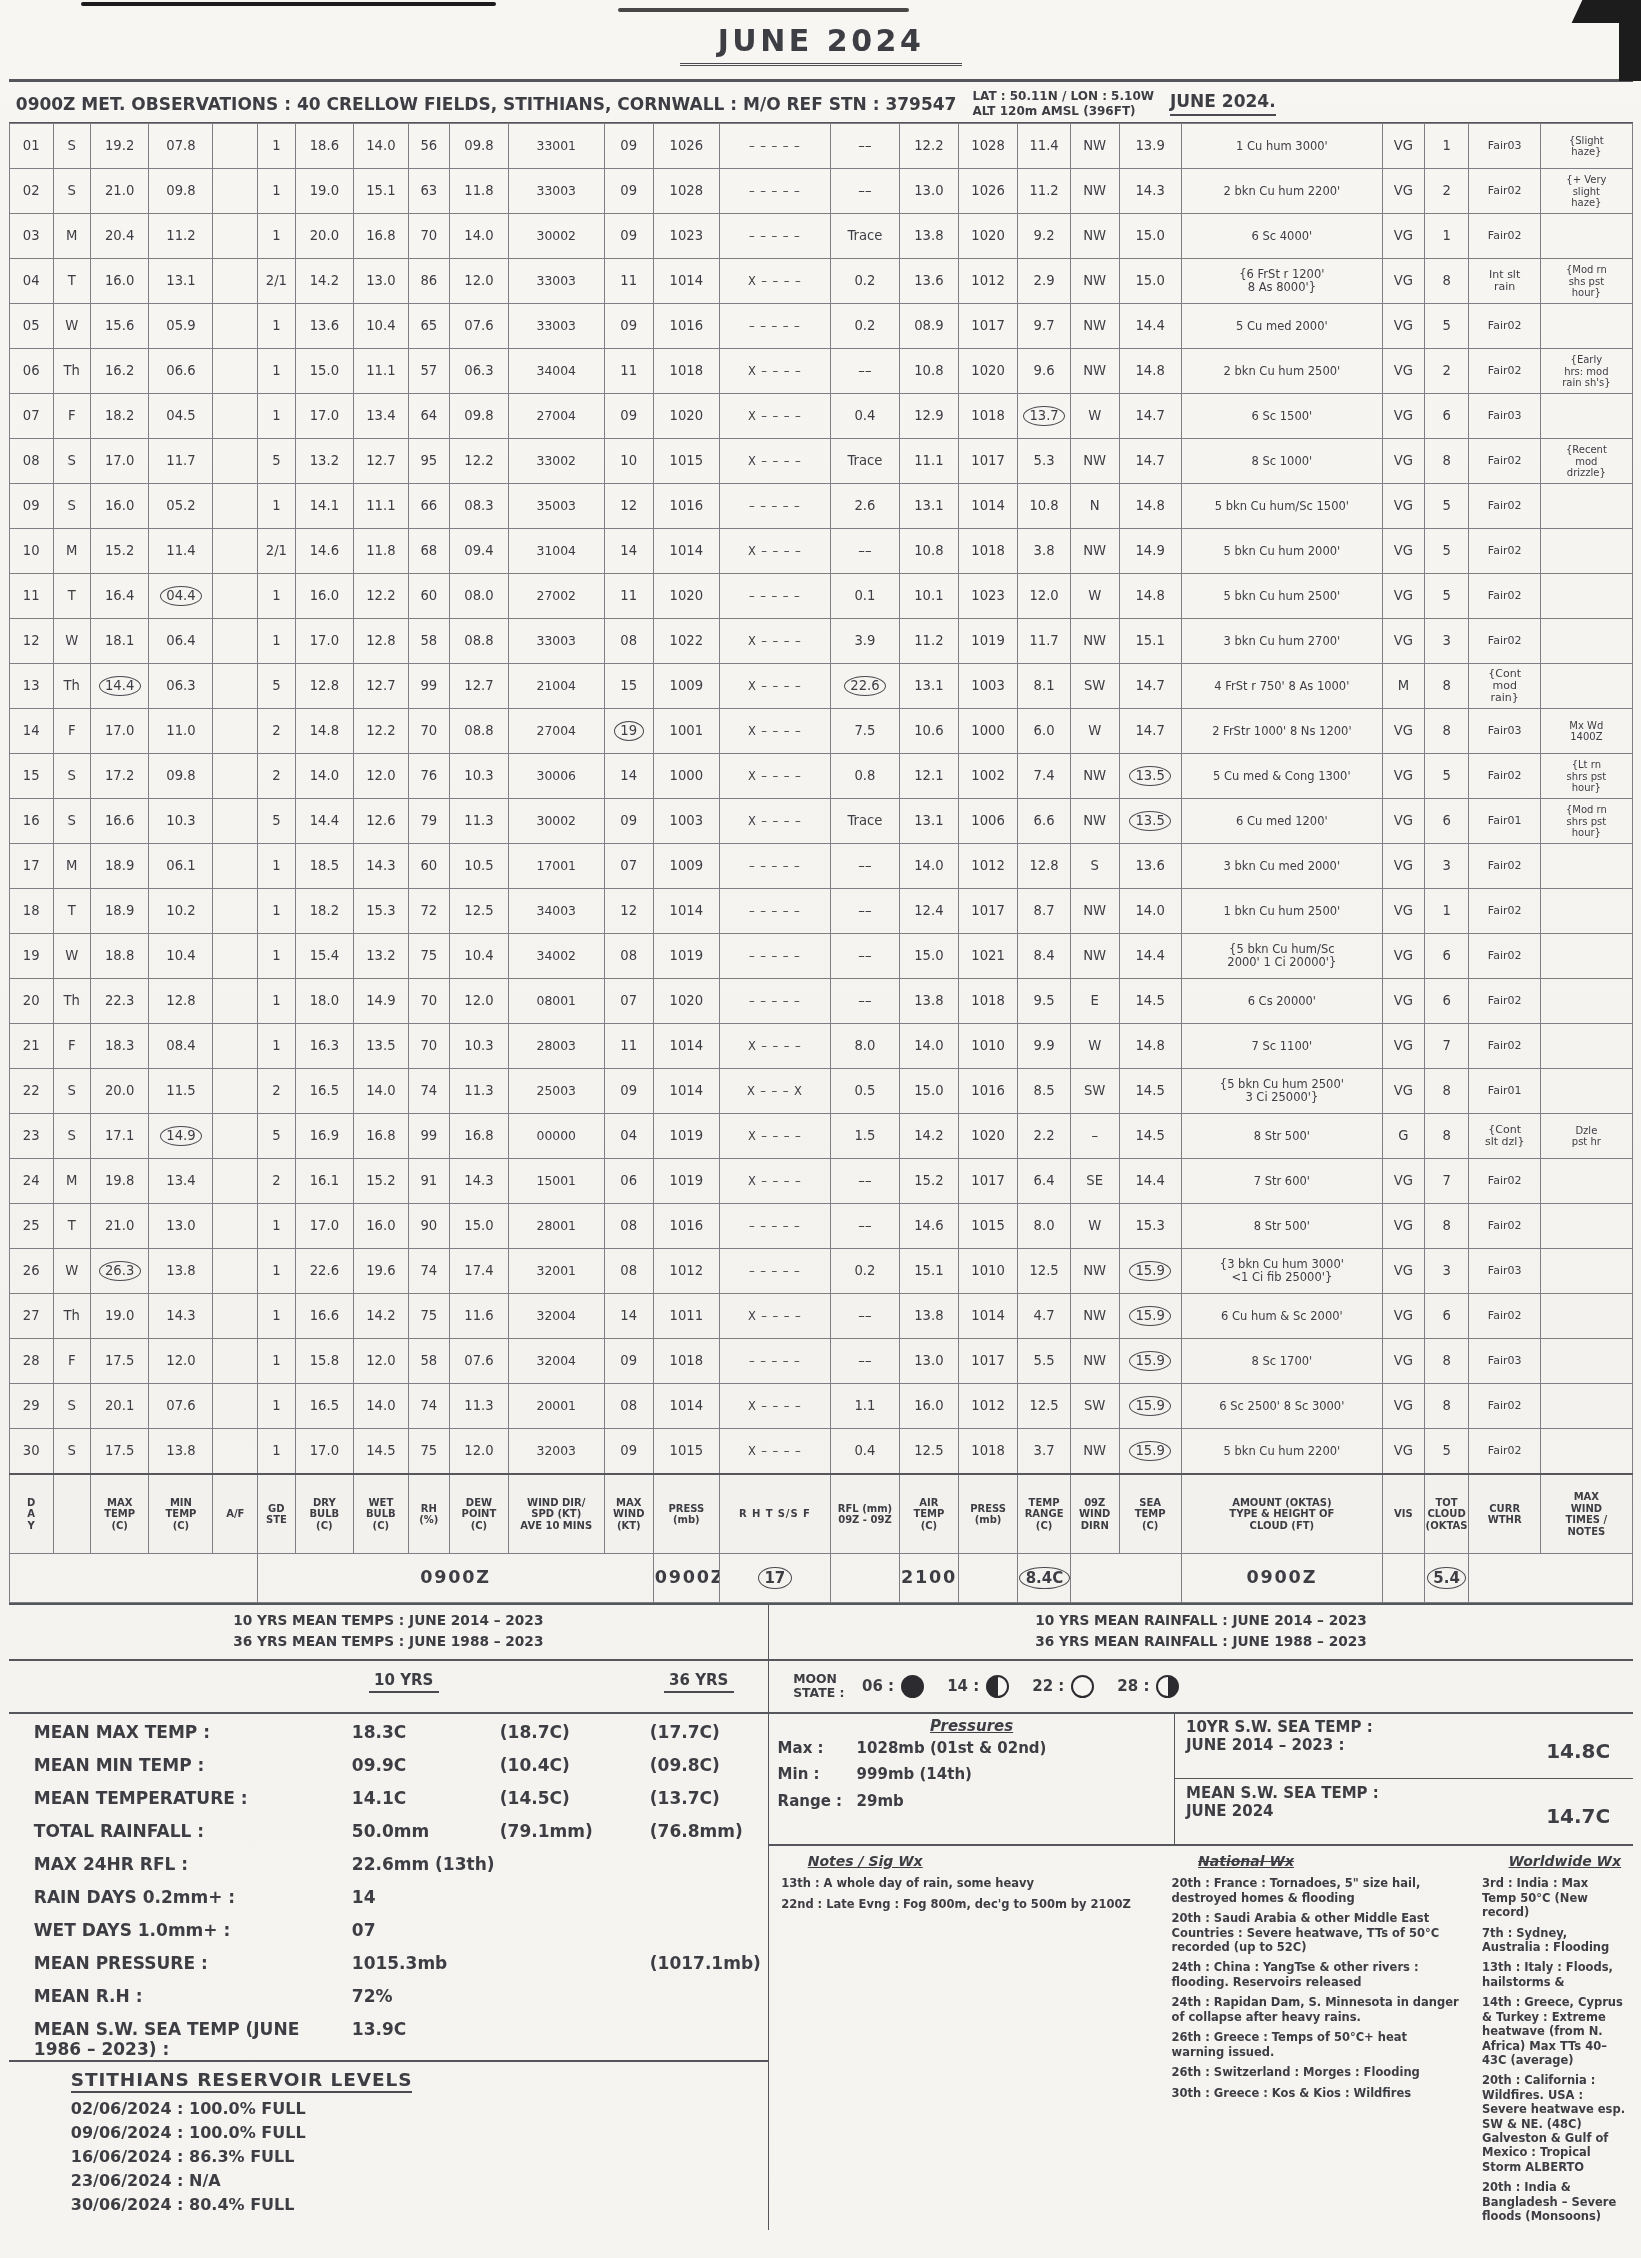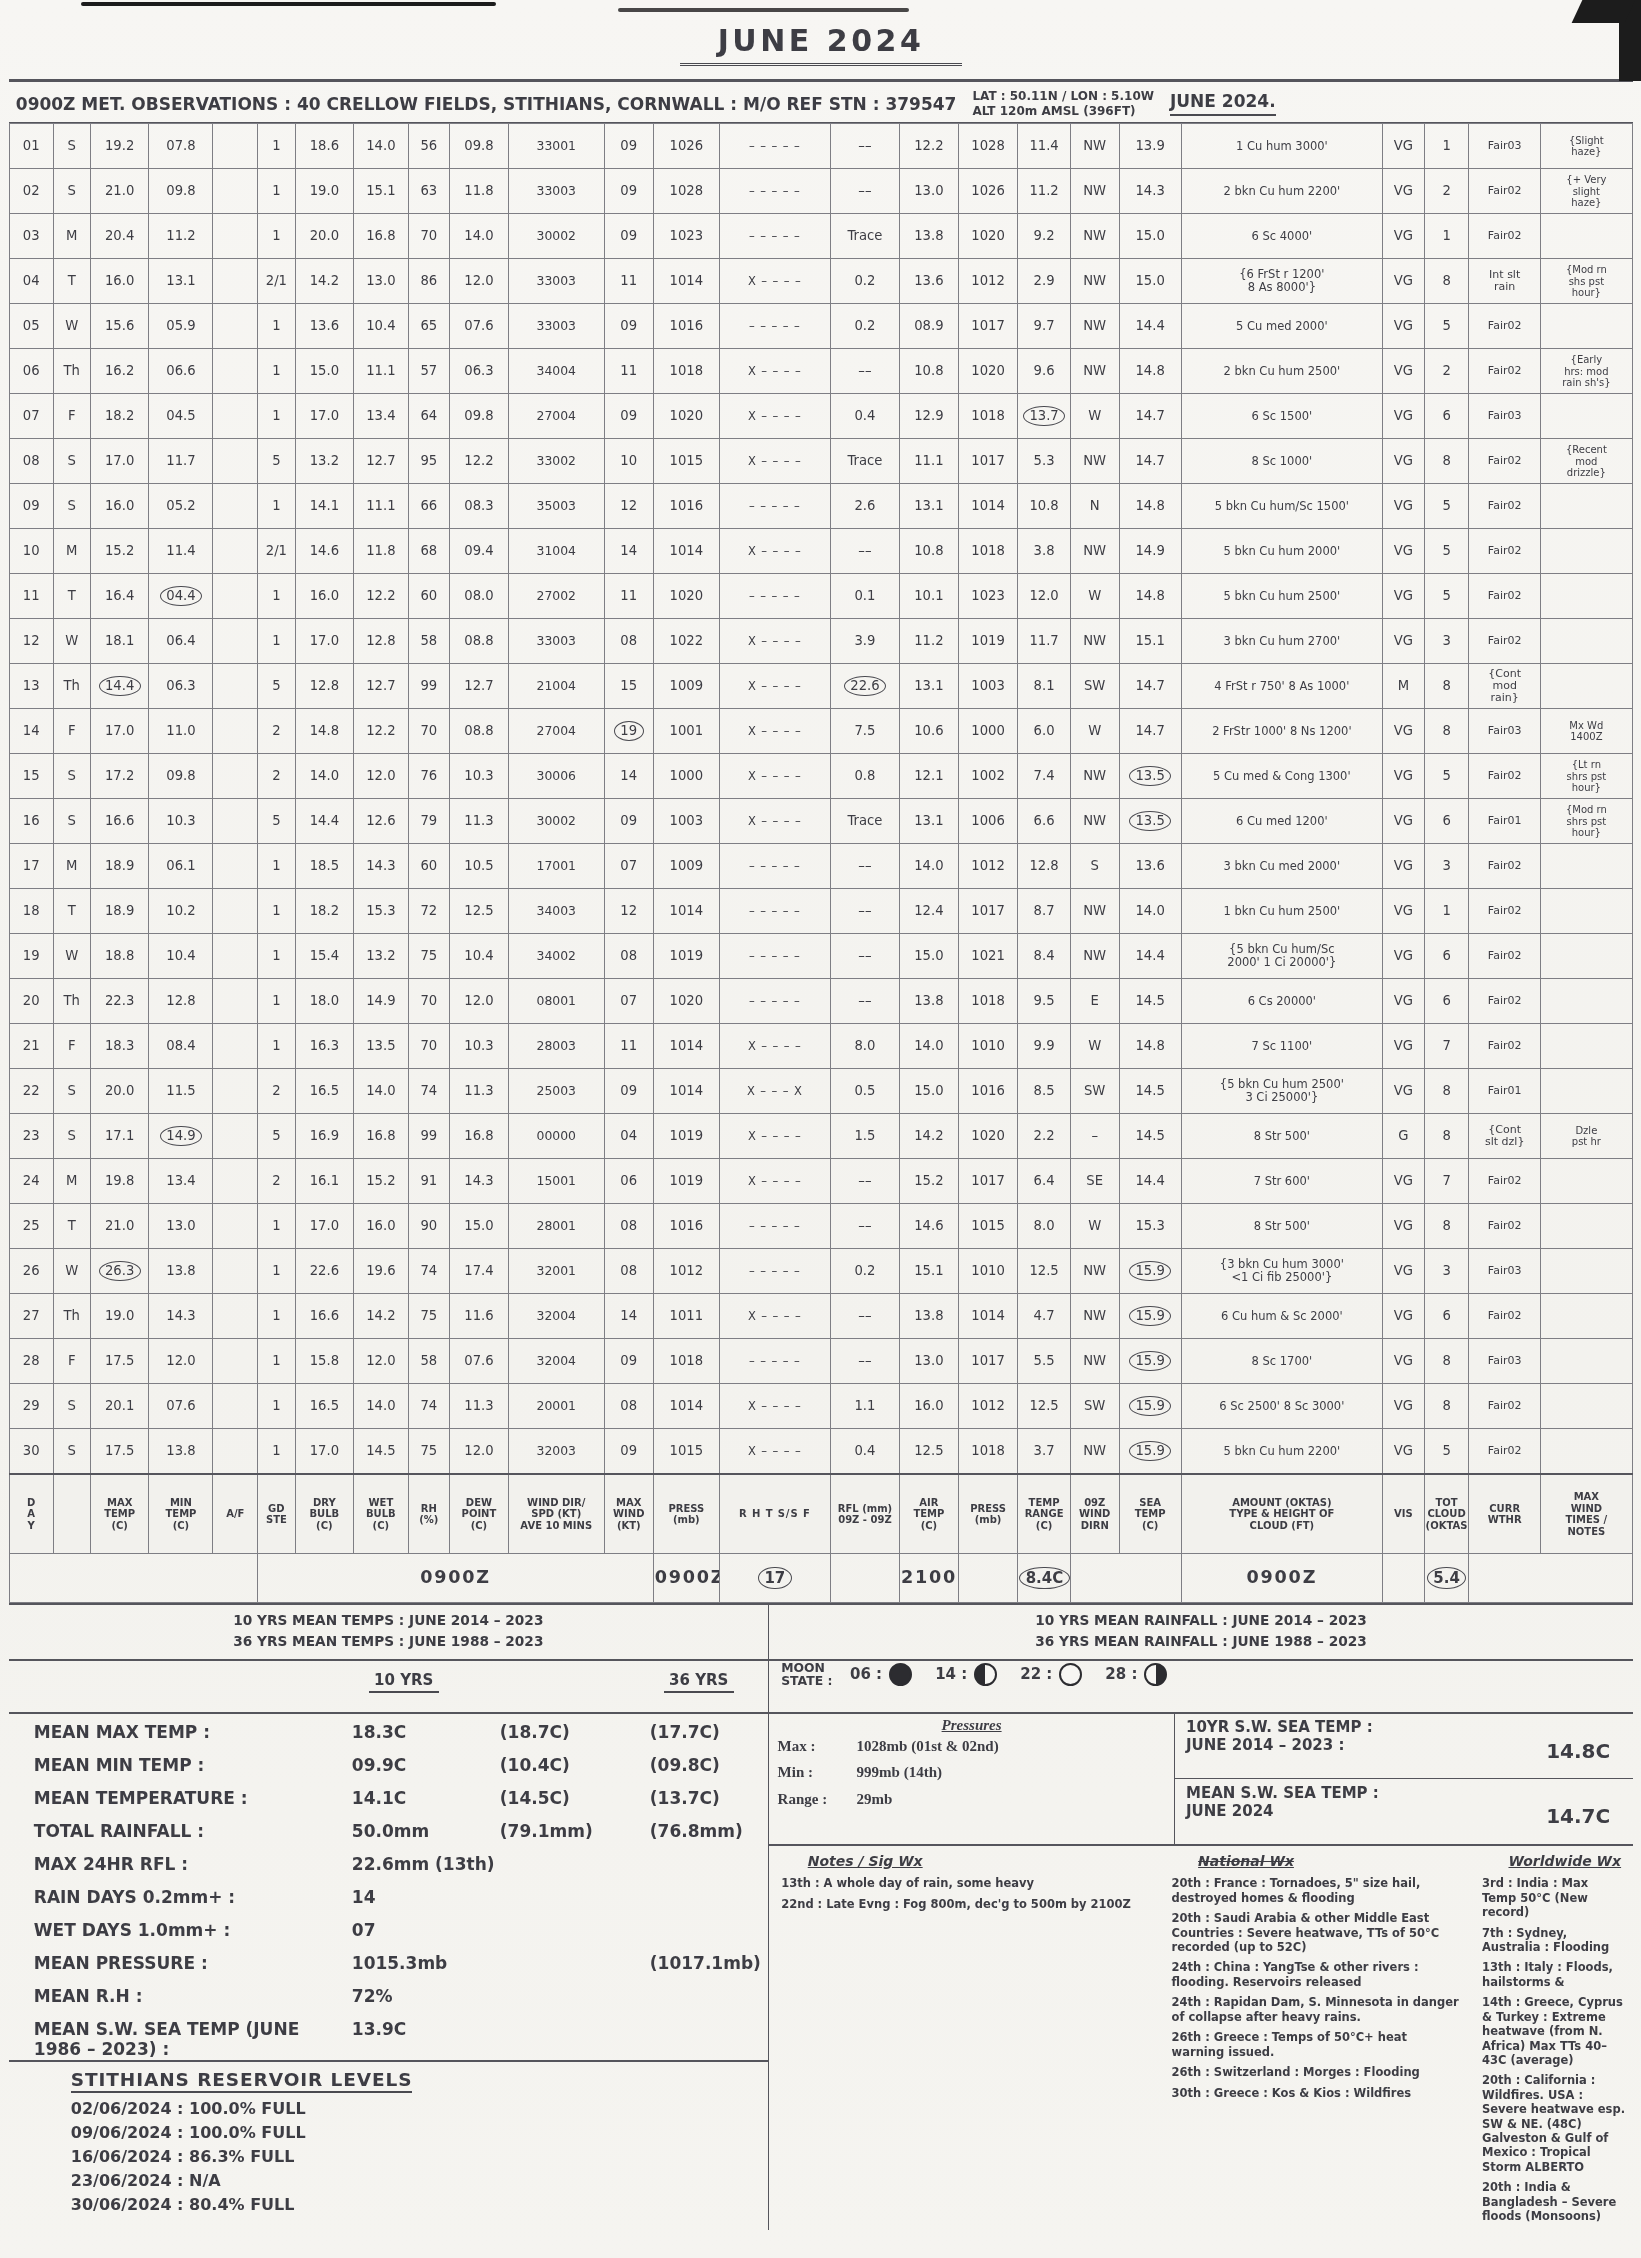"10 YRS" .submeans { align-items: flex-start -> center; gap: none -> 12px }
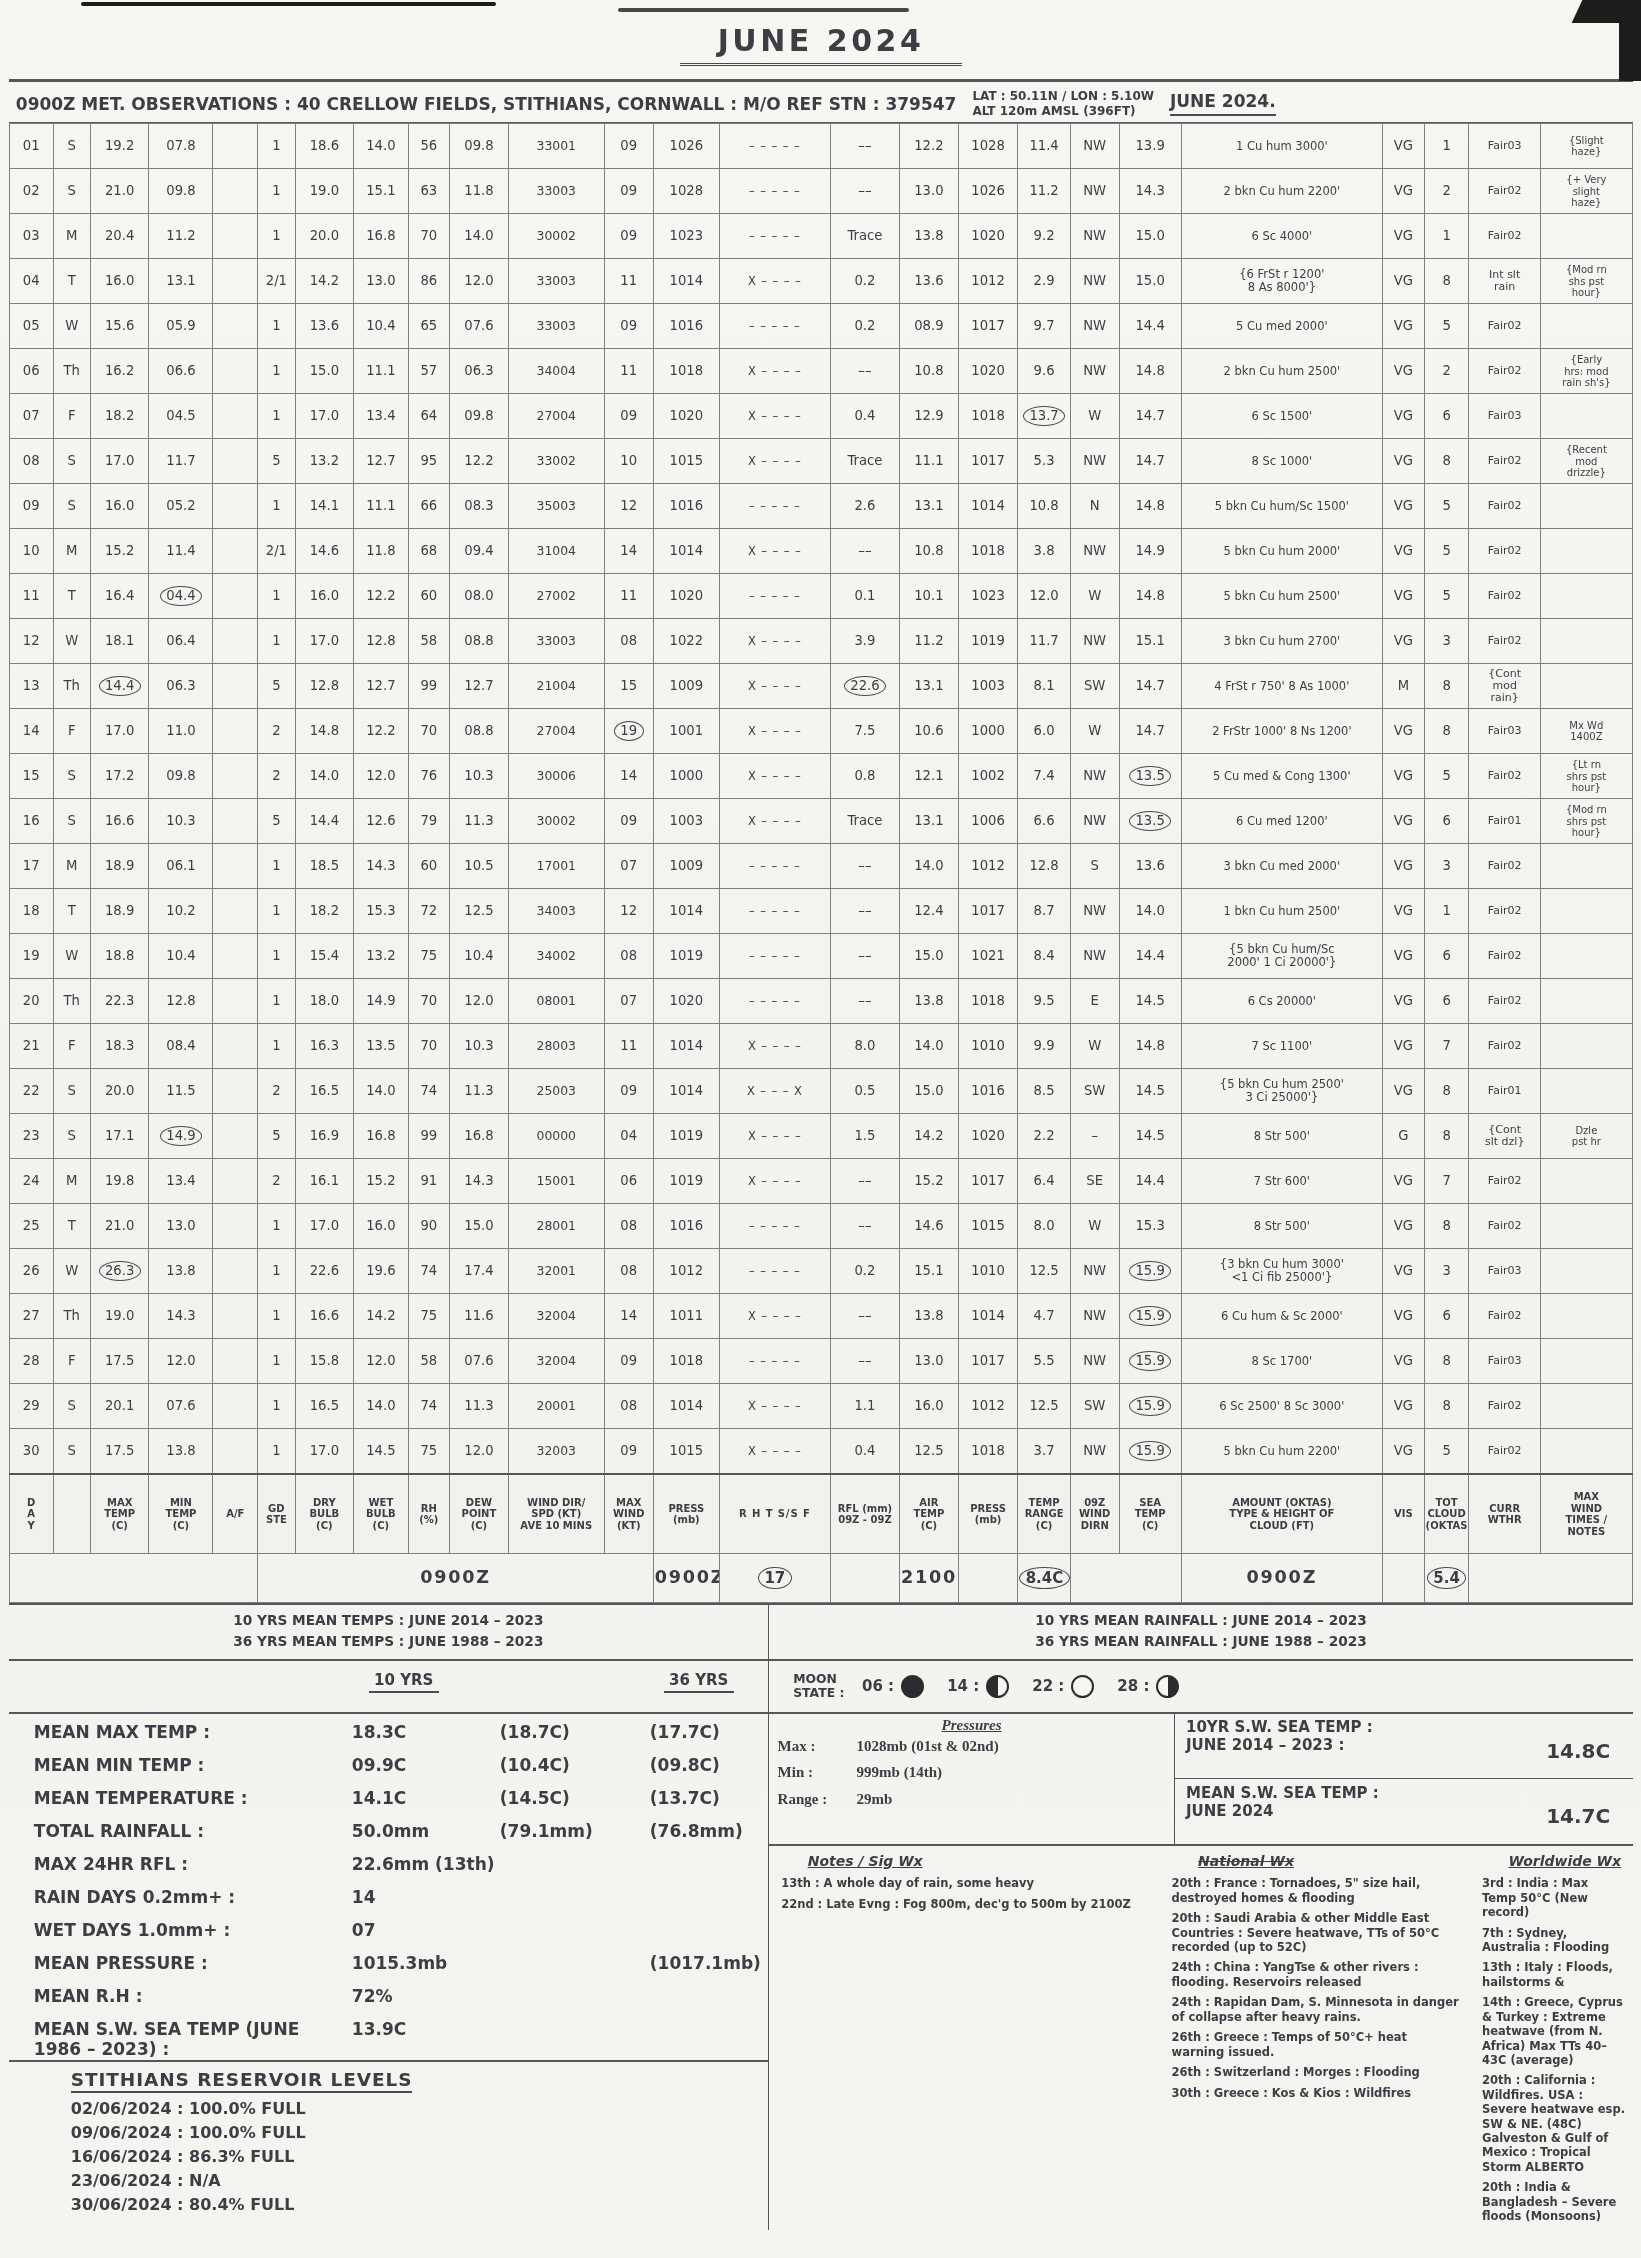"Pressures" .pressures { font-family: Liberation Serif, serif -> none }
